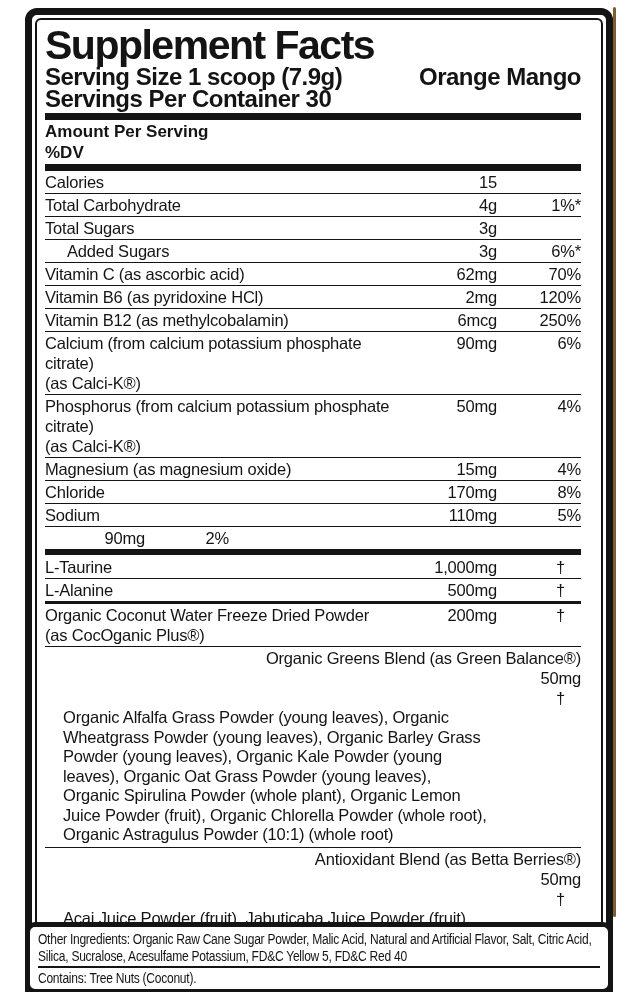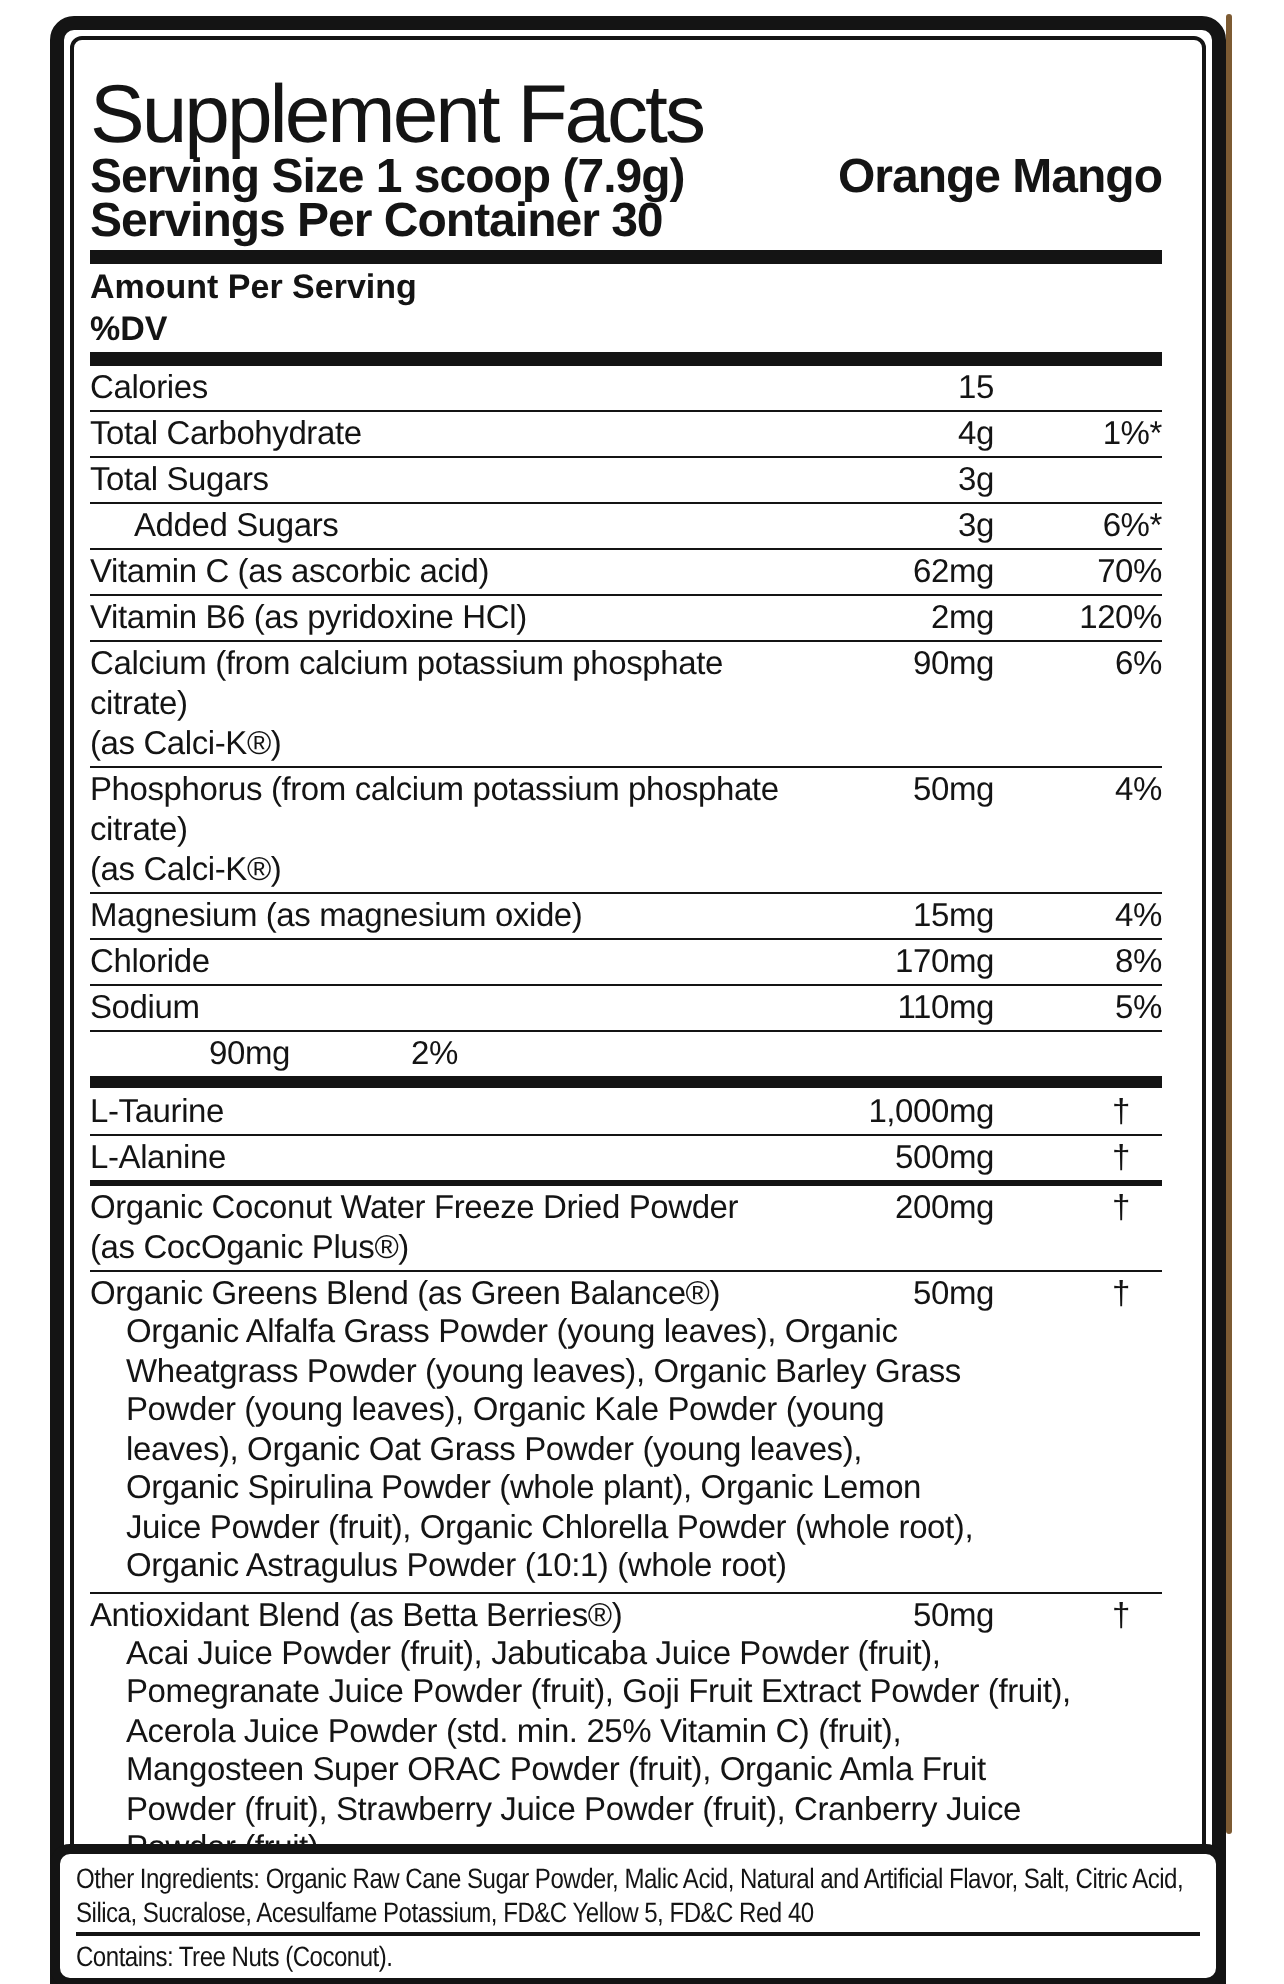"Supplement Facts" .sf-title { font-weight: normal -> bold; margin-top: 12px -> none }
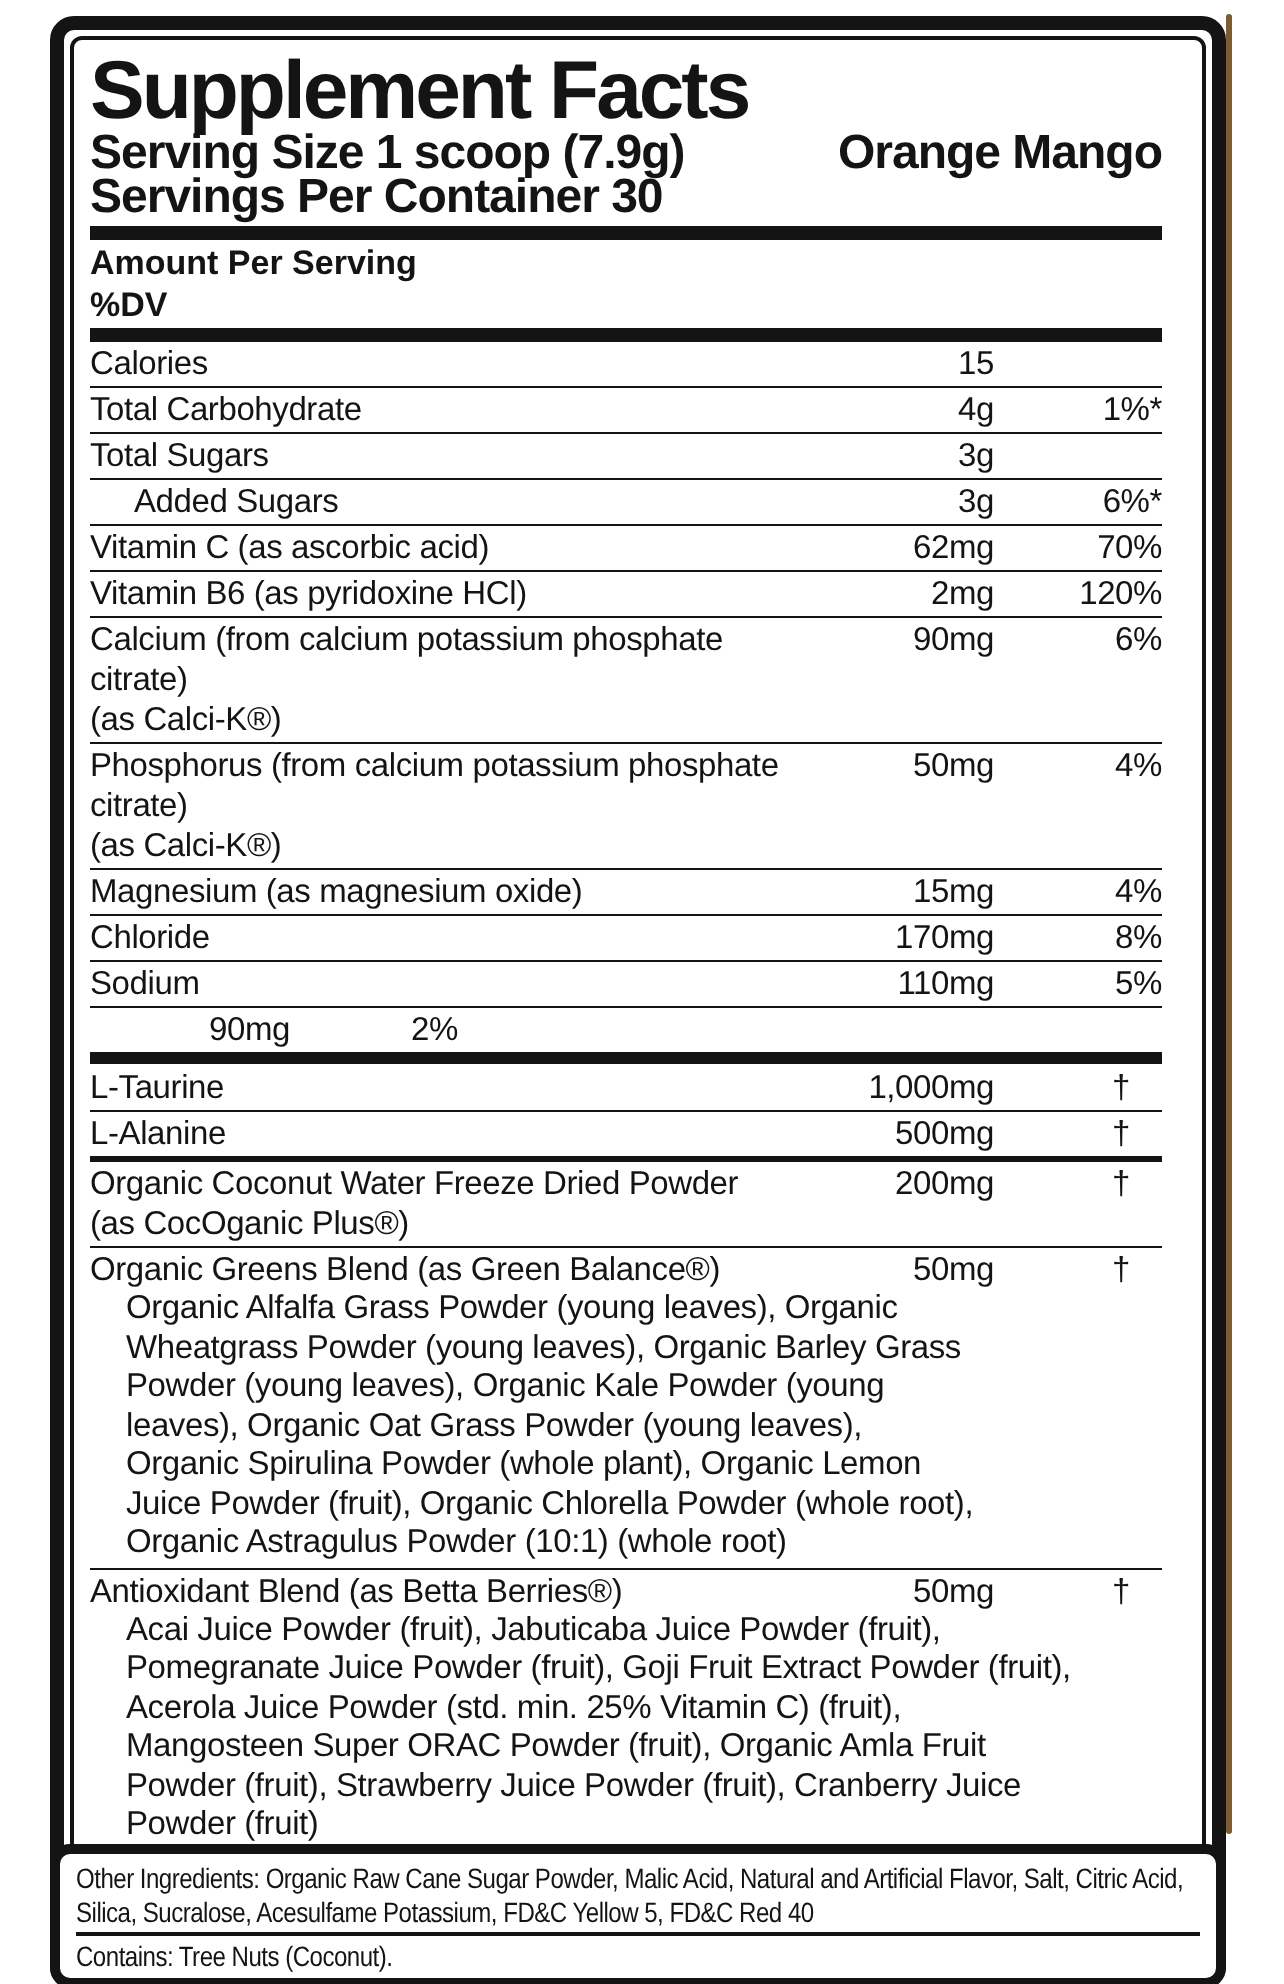"Vitamin B12 (as methylcobalamin)" div.row { html: none -> <div> <span>Vitamin B12 (as methylcobalamin)</span> <span>6mcg</span> <span>250%</span> </div> }
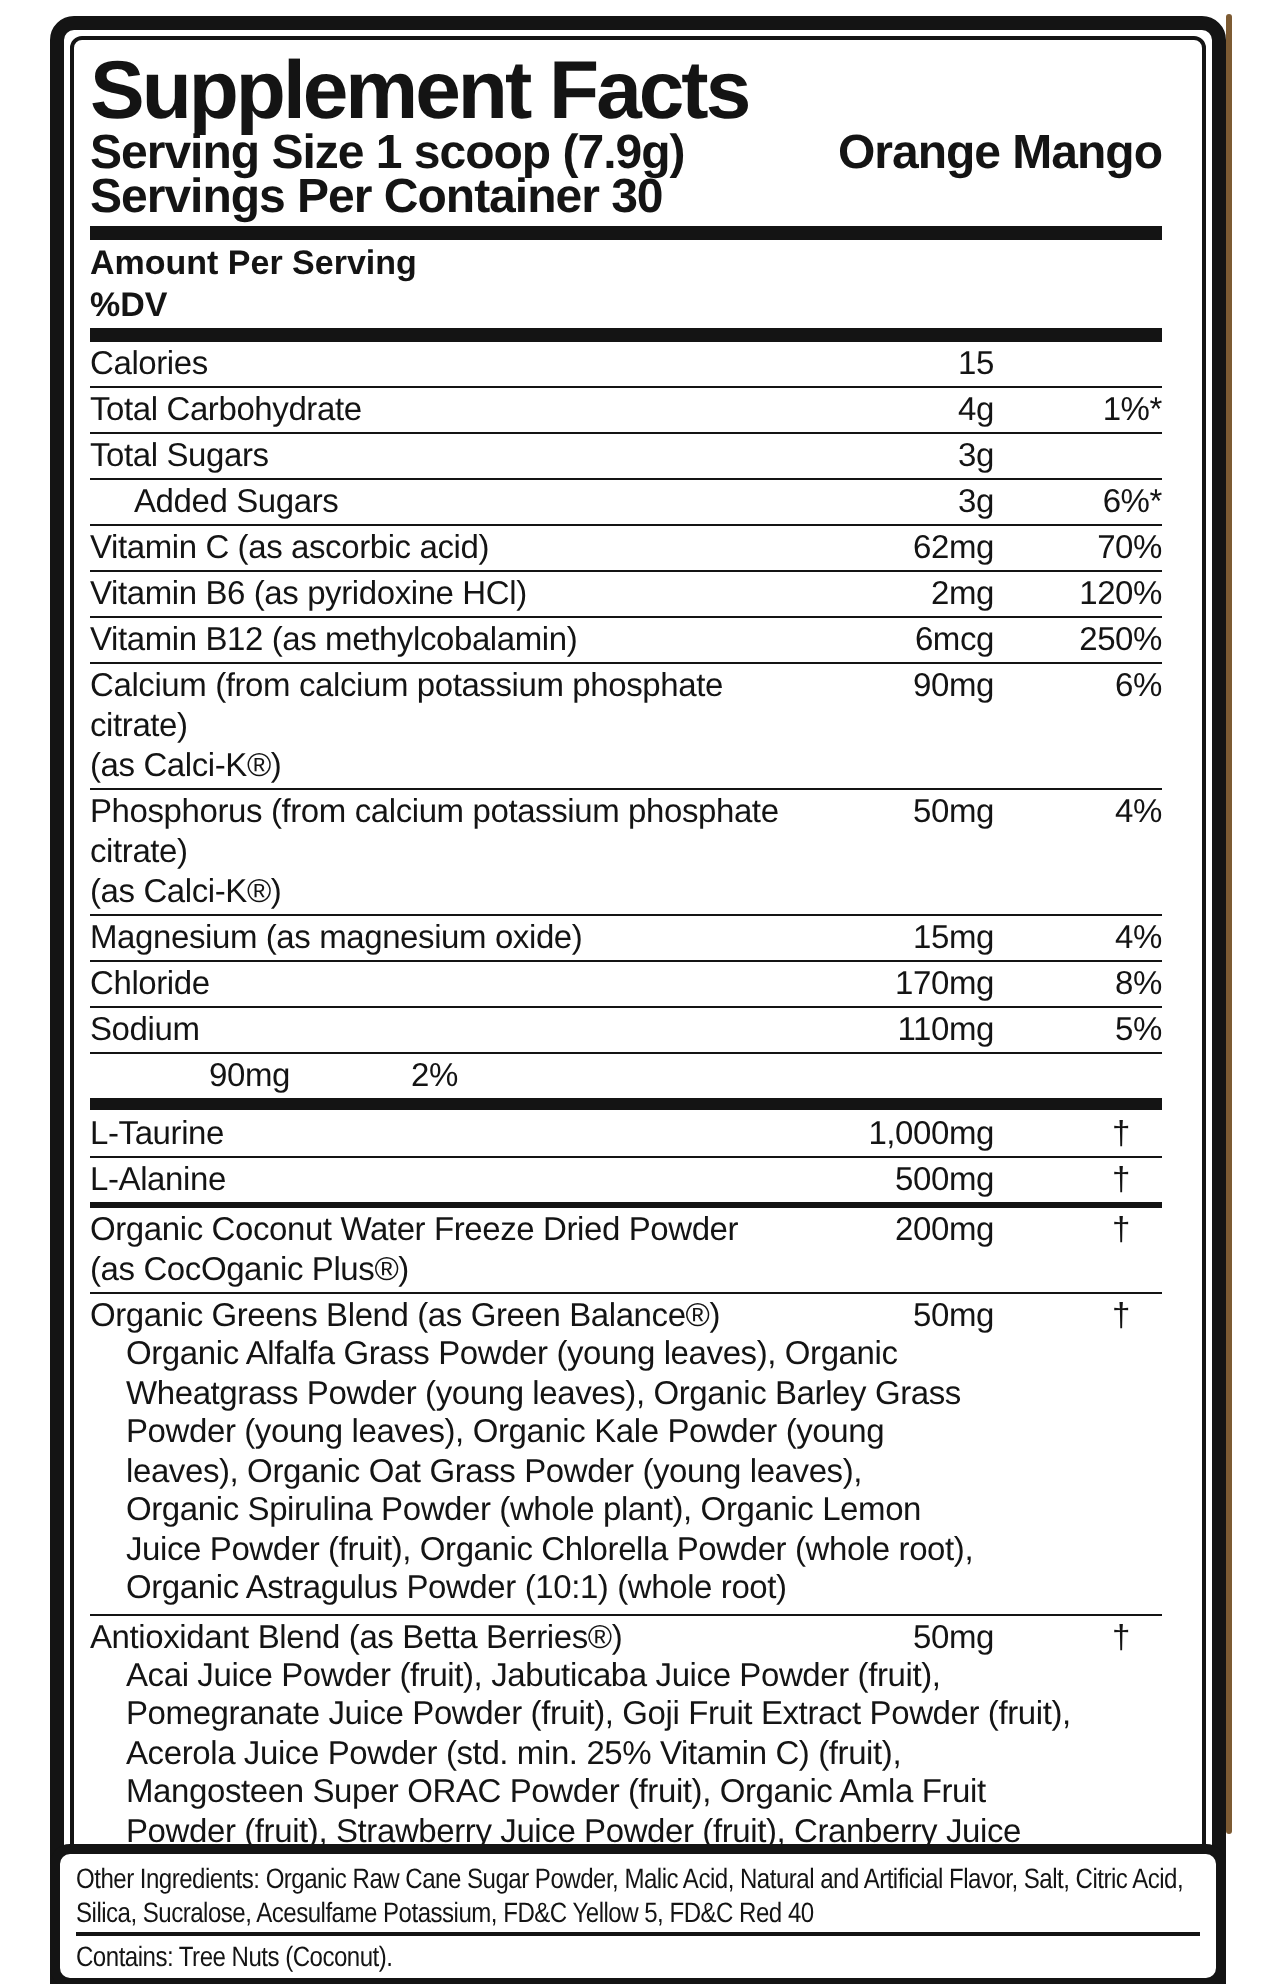"Organic Greens Blend (as Green" .blend-head { flex-direction: none -> column }
